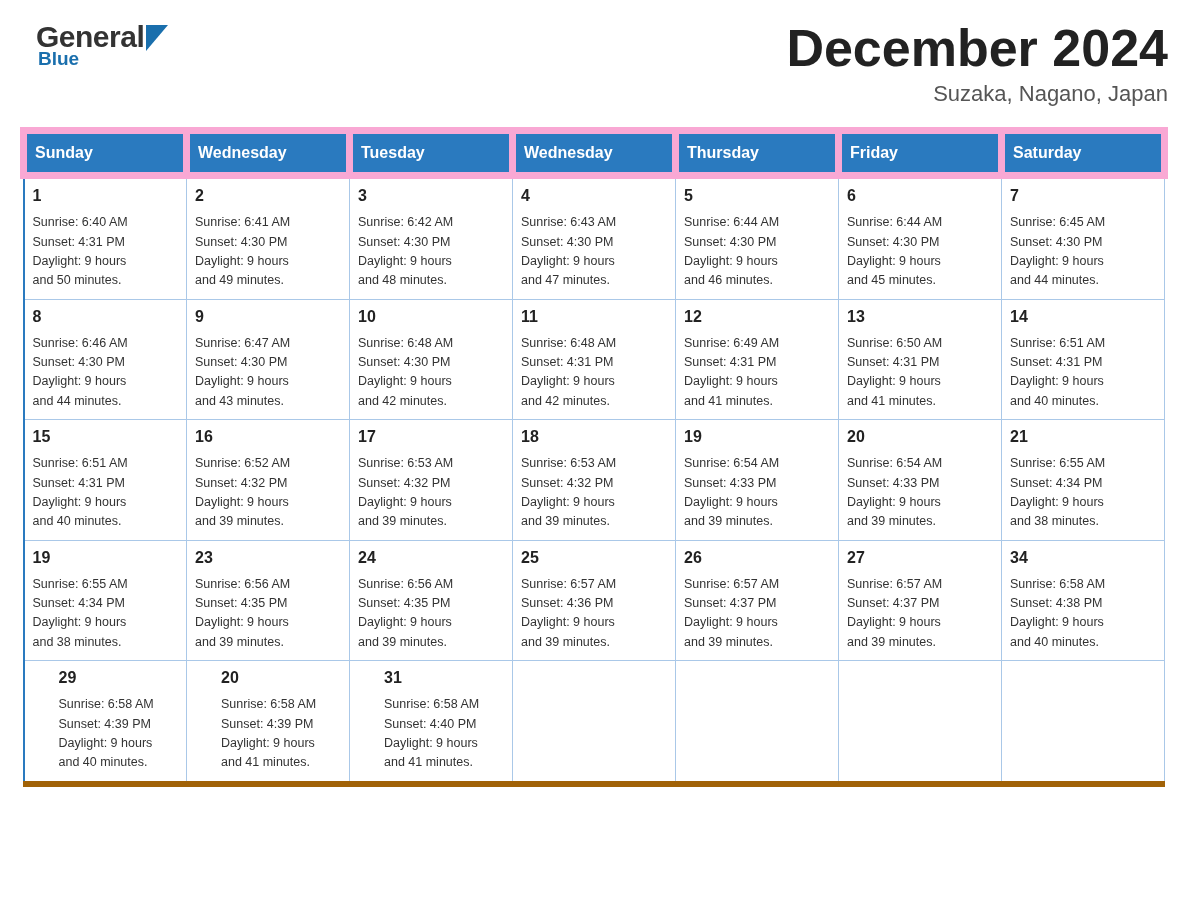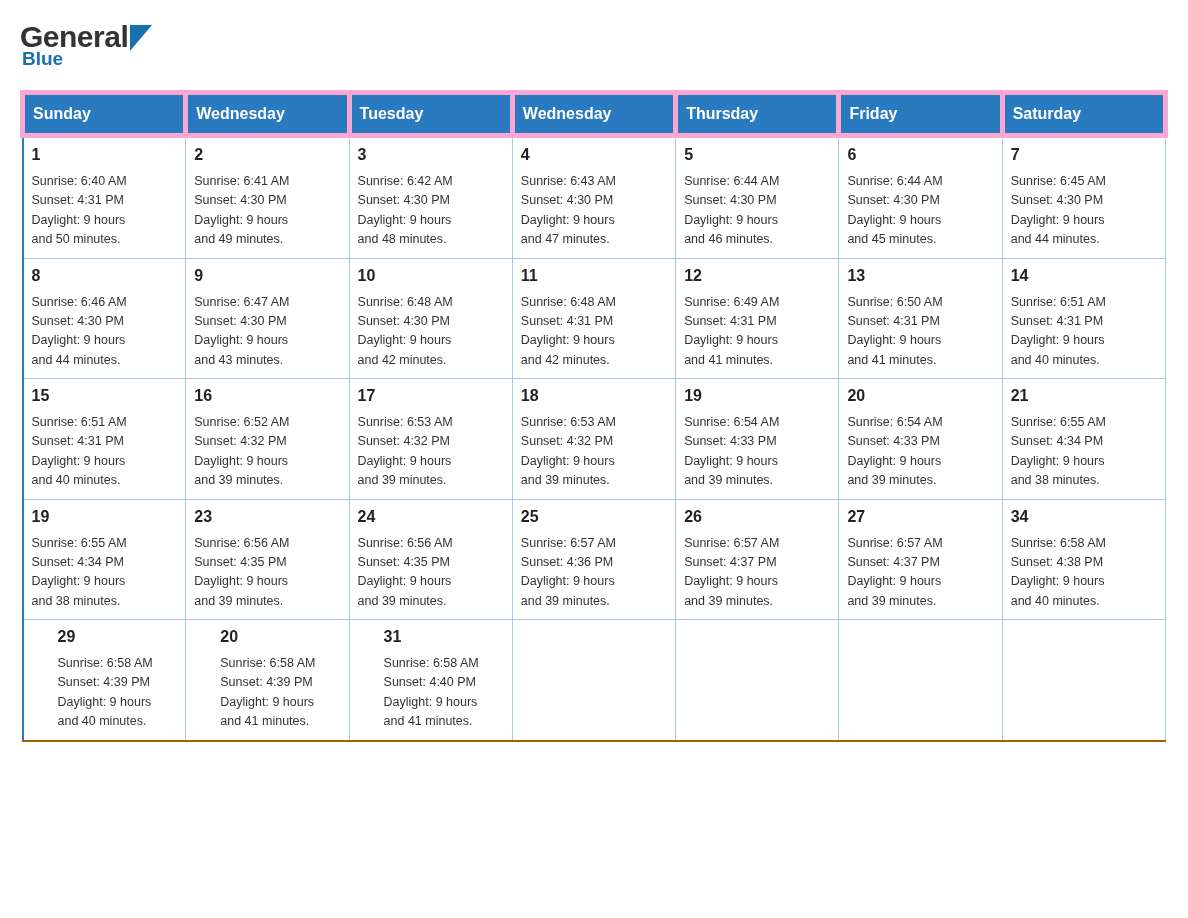"General" .header { margin-left: none -> 16px }
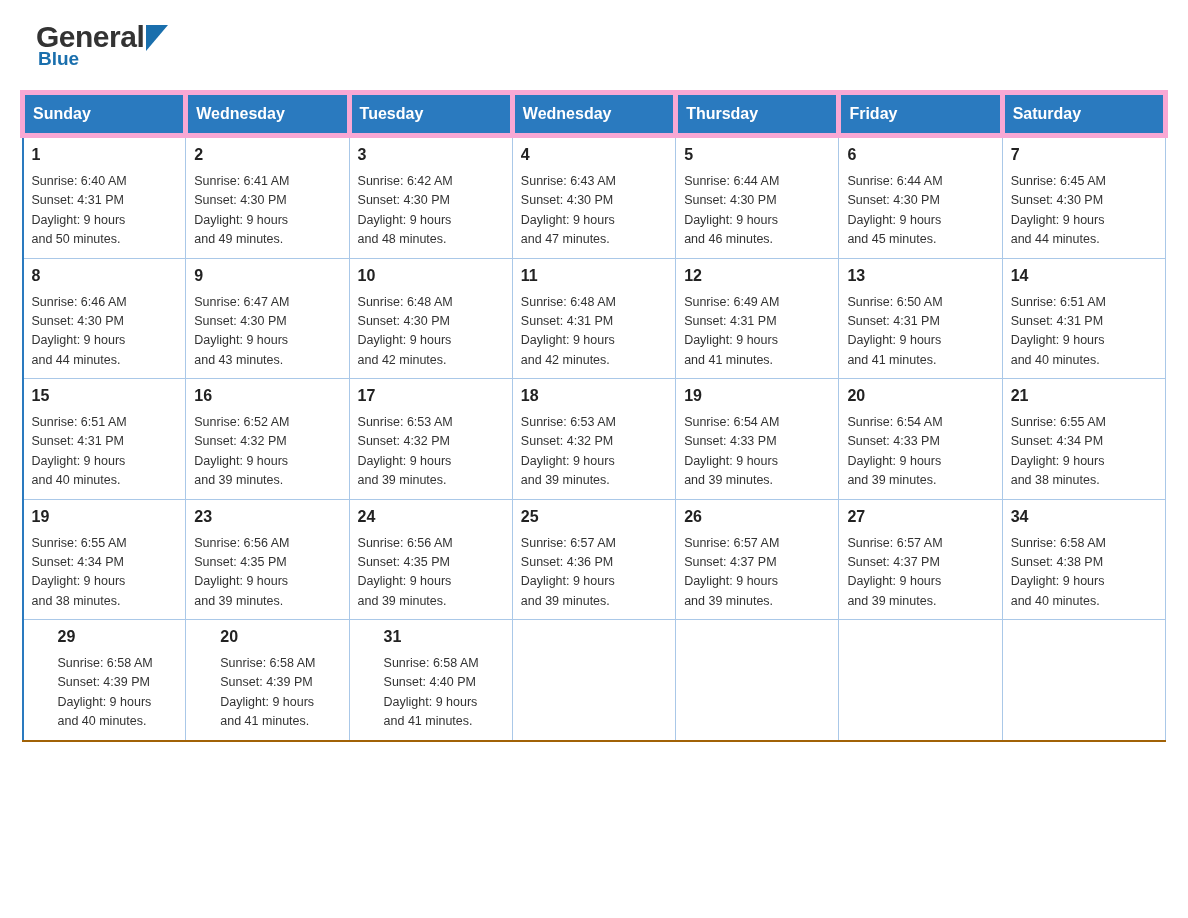"December 2024" div.title-section { html: none -> <div> <div>December 2024</div> <div>Suzaka, Nagano, Japan</div> </div> }
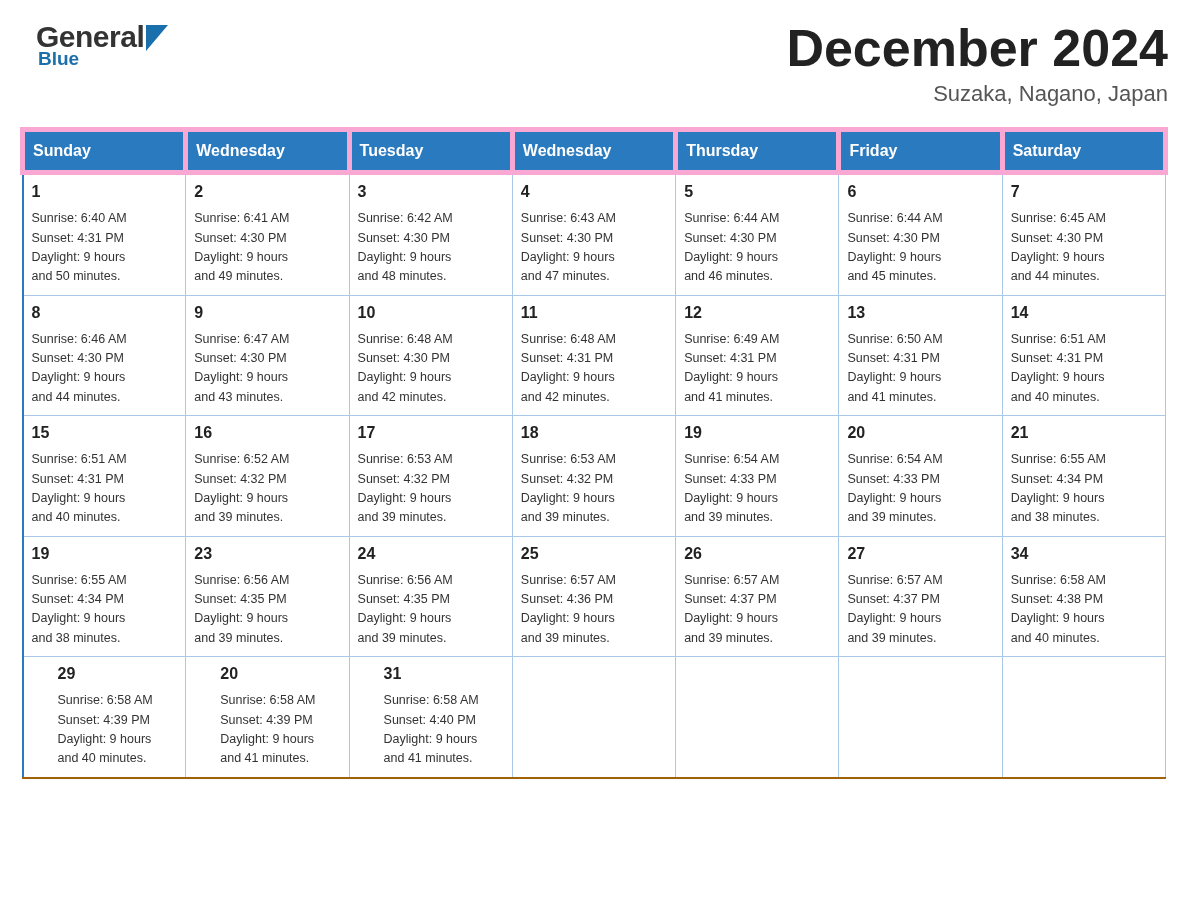"Sunday" thead th { border: 5px solid #f9a8d4 -> 7px solid #f9a8d4 }
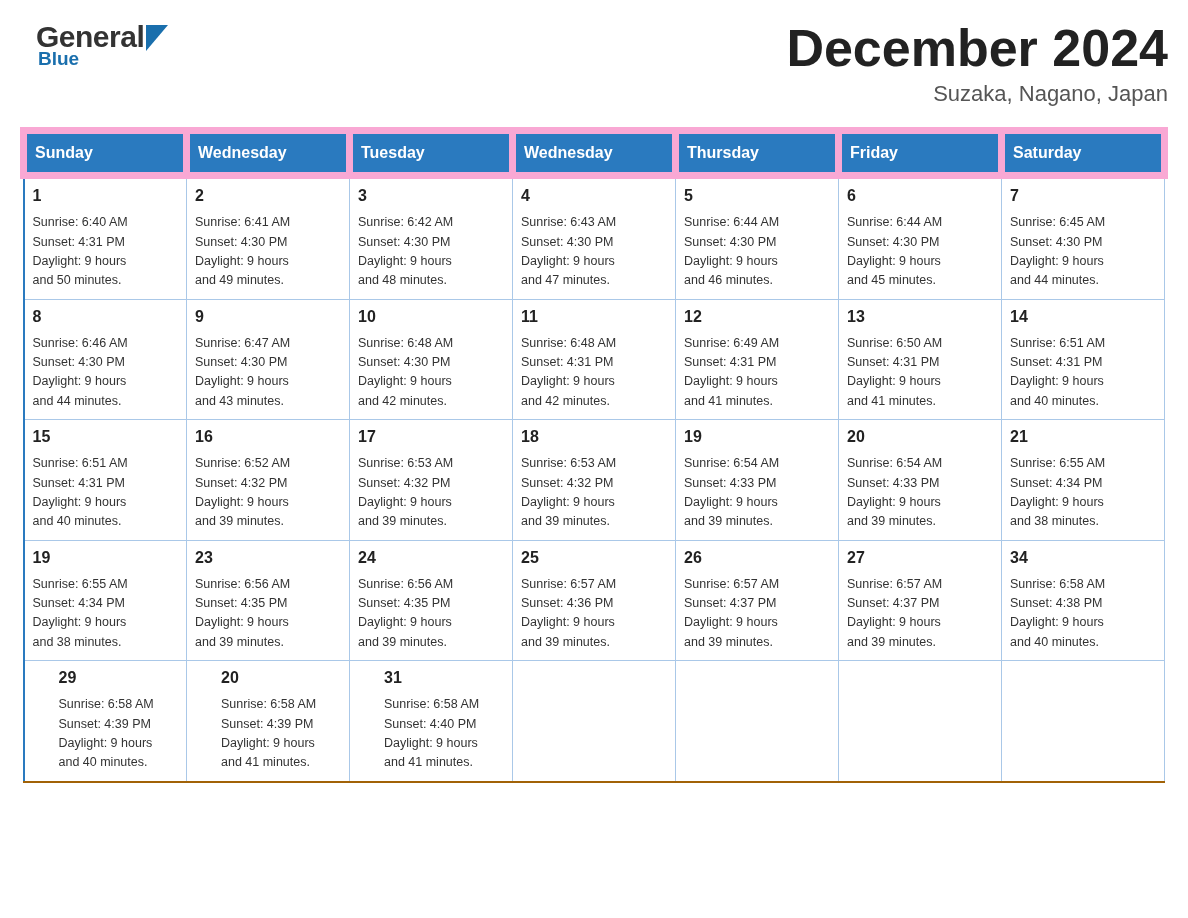"29" tbody tr:last-child td { border-bottom: 2px solid #a16207 -> 6px solid #a16207 }
